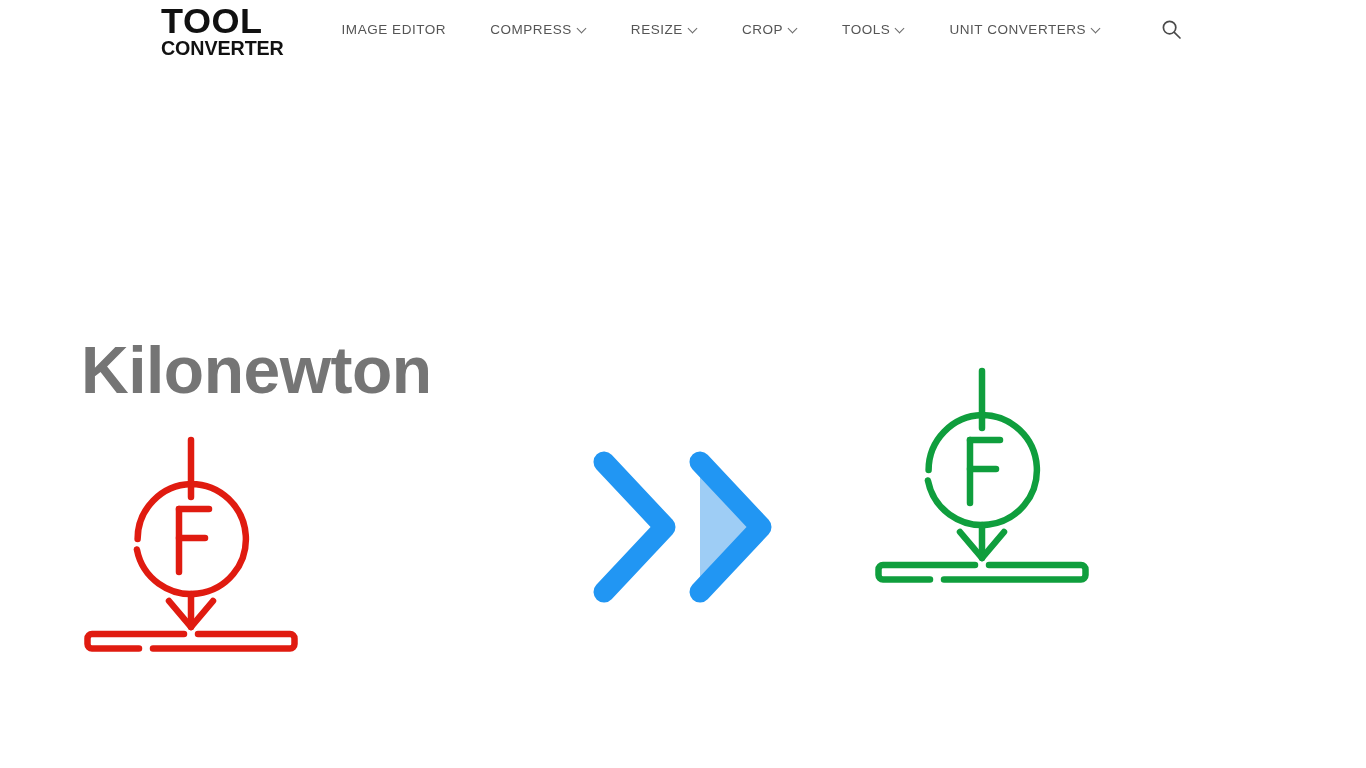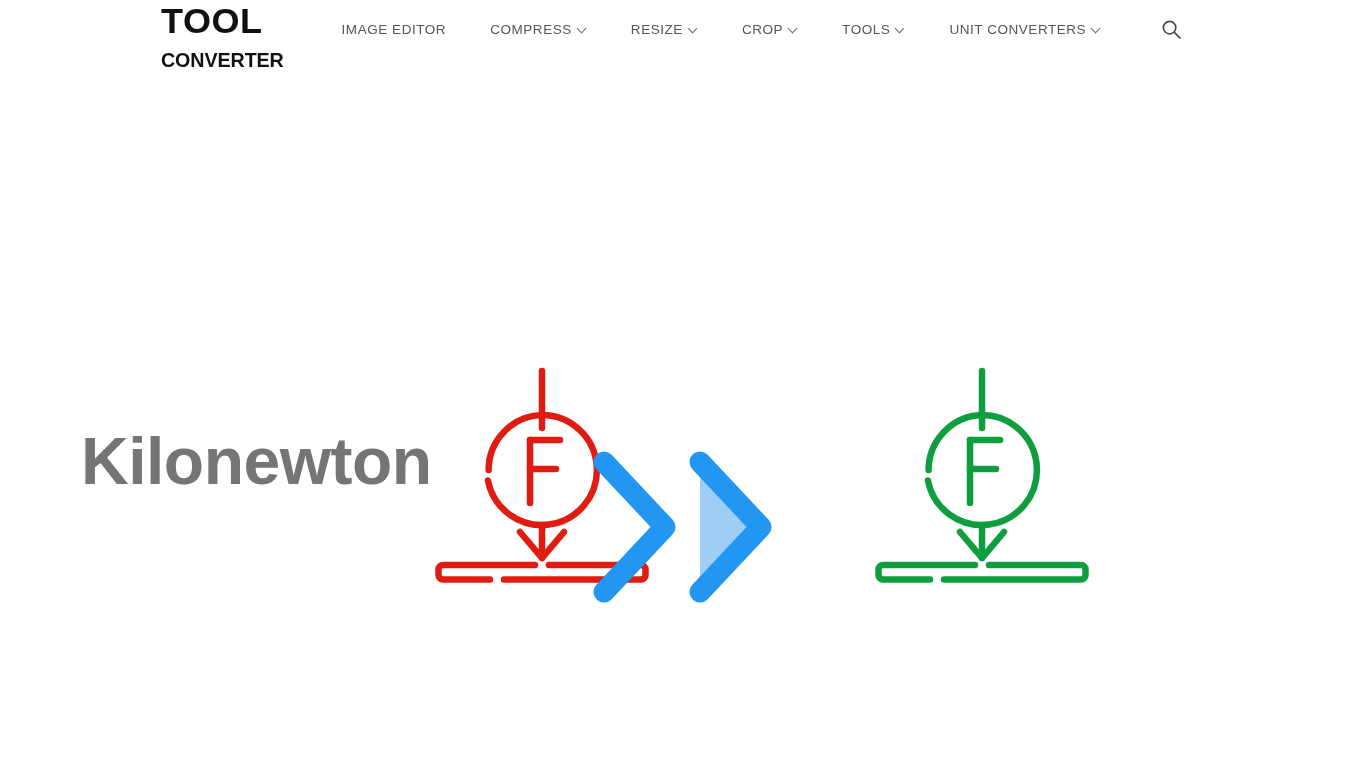"CONVERTER" .logo-bottom { margin-top: 13px -> 1px }
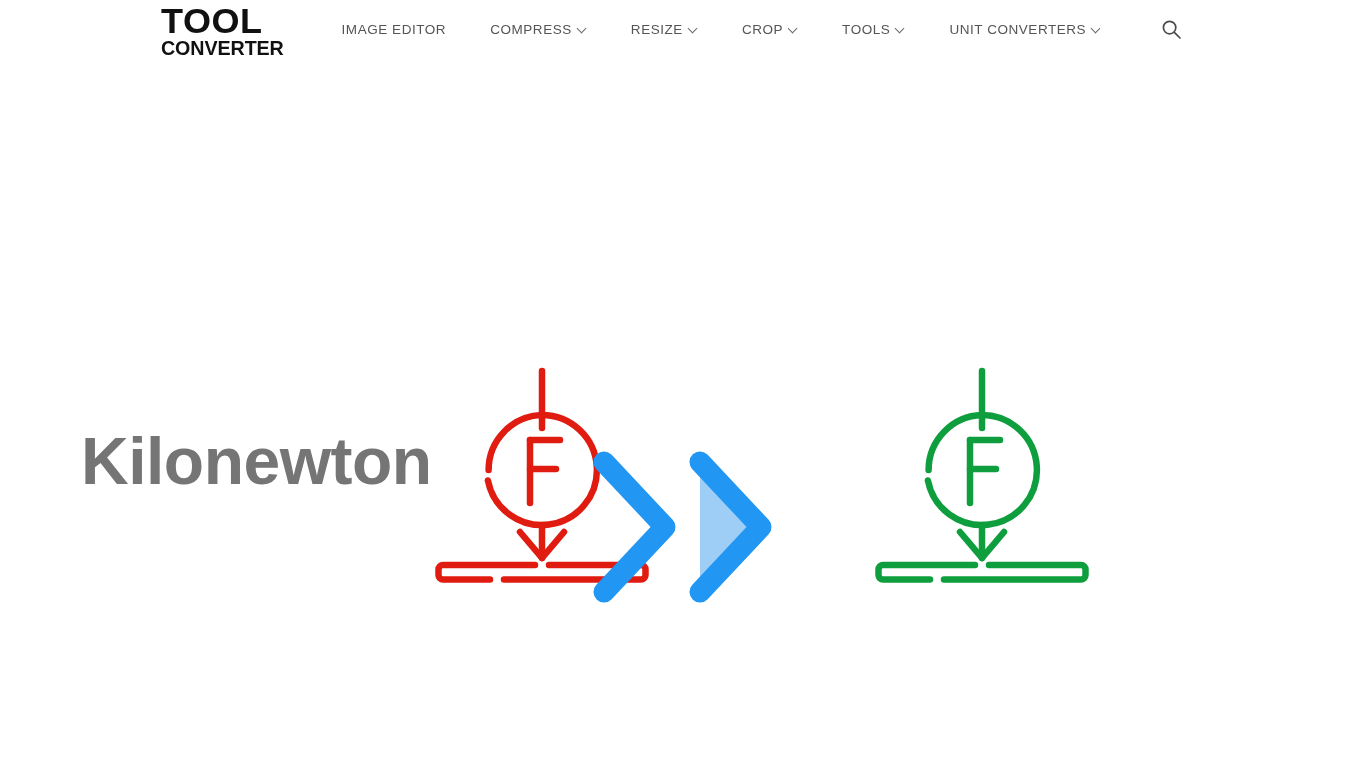"Kilonewton" .unit-block { align-items: center -> none; flex-direction: row -> column }
